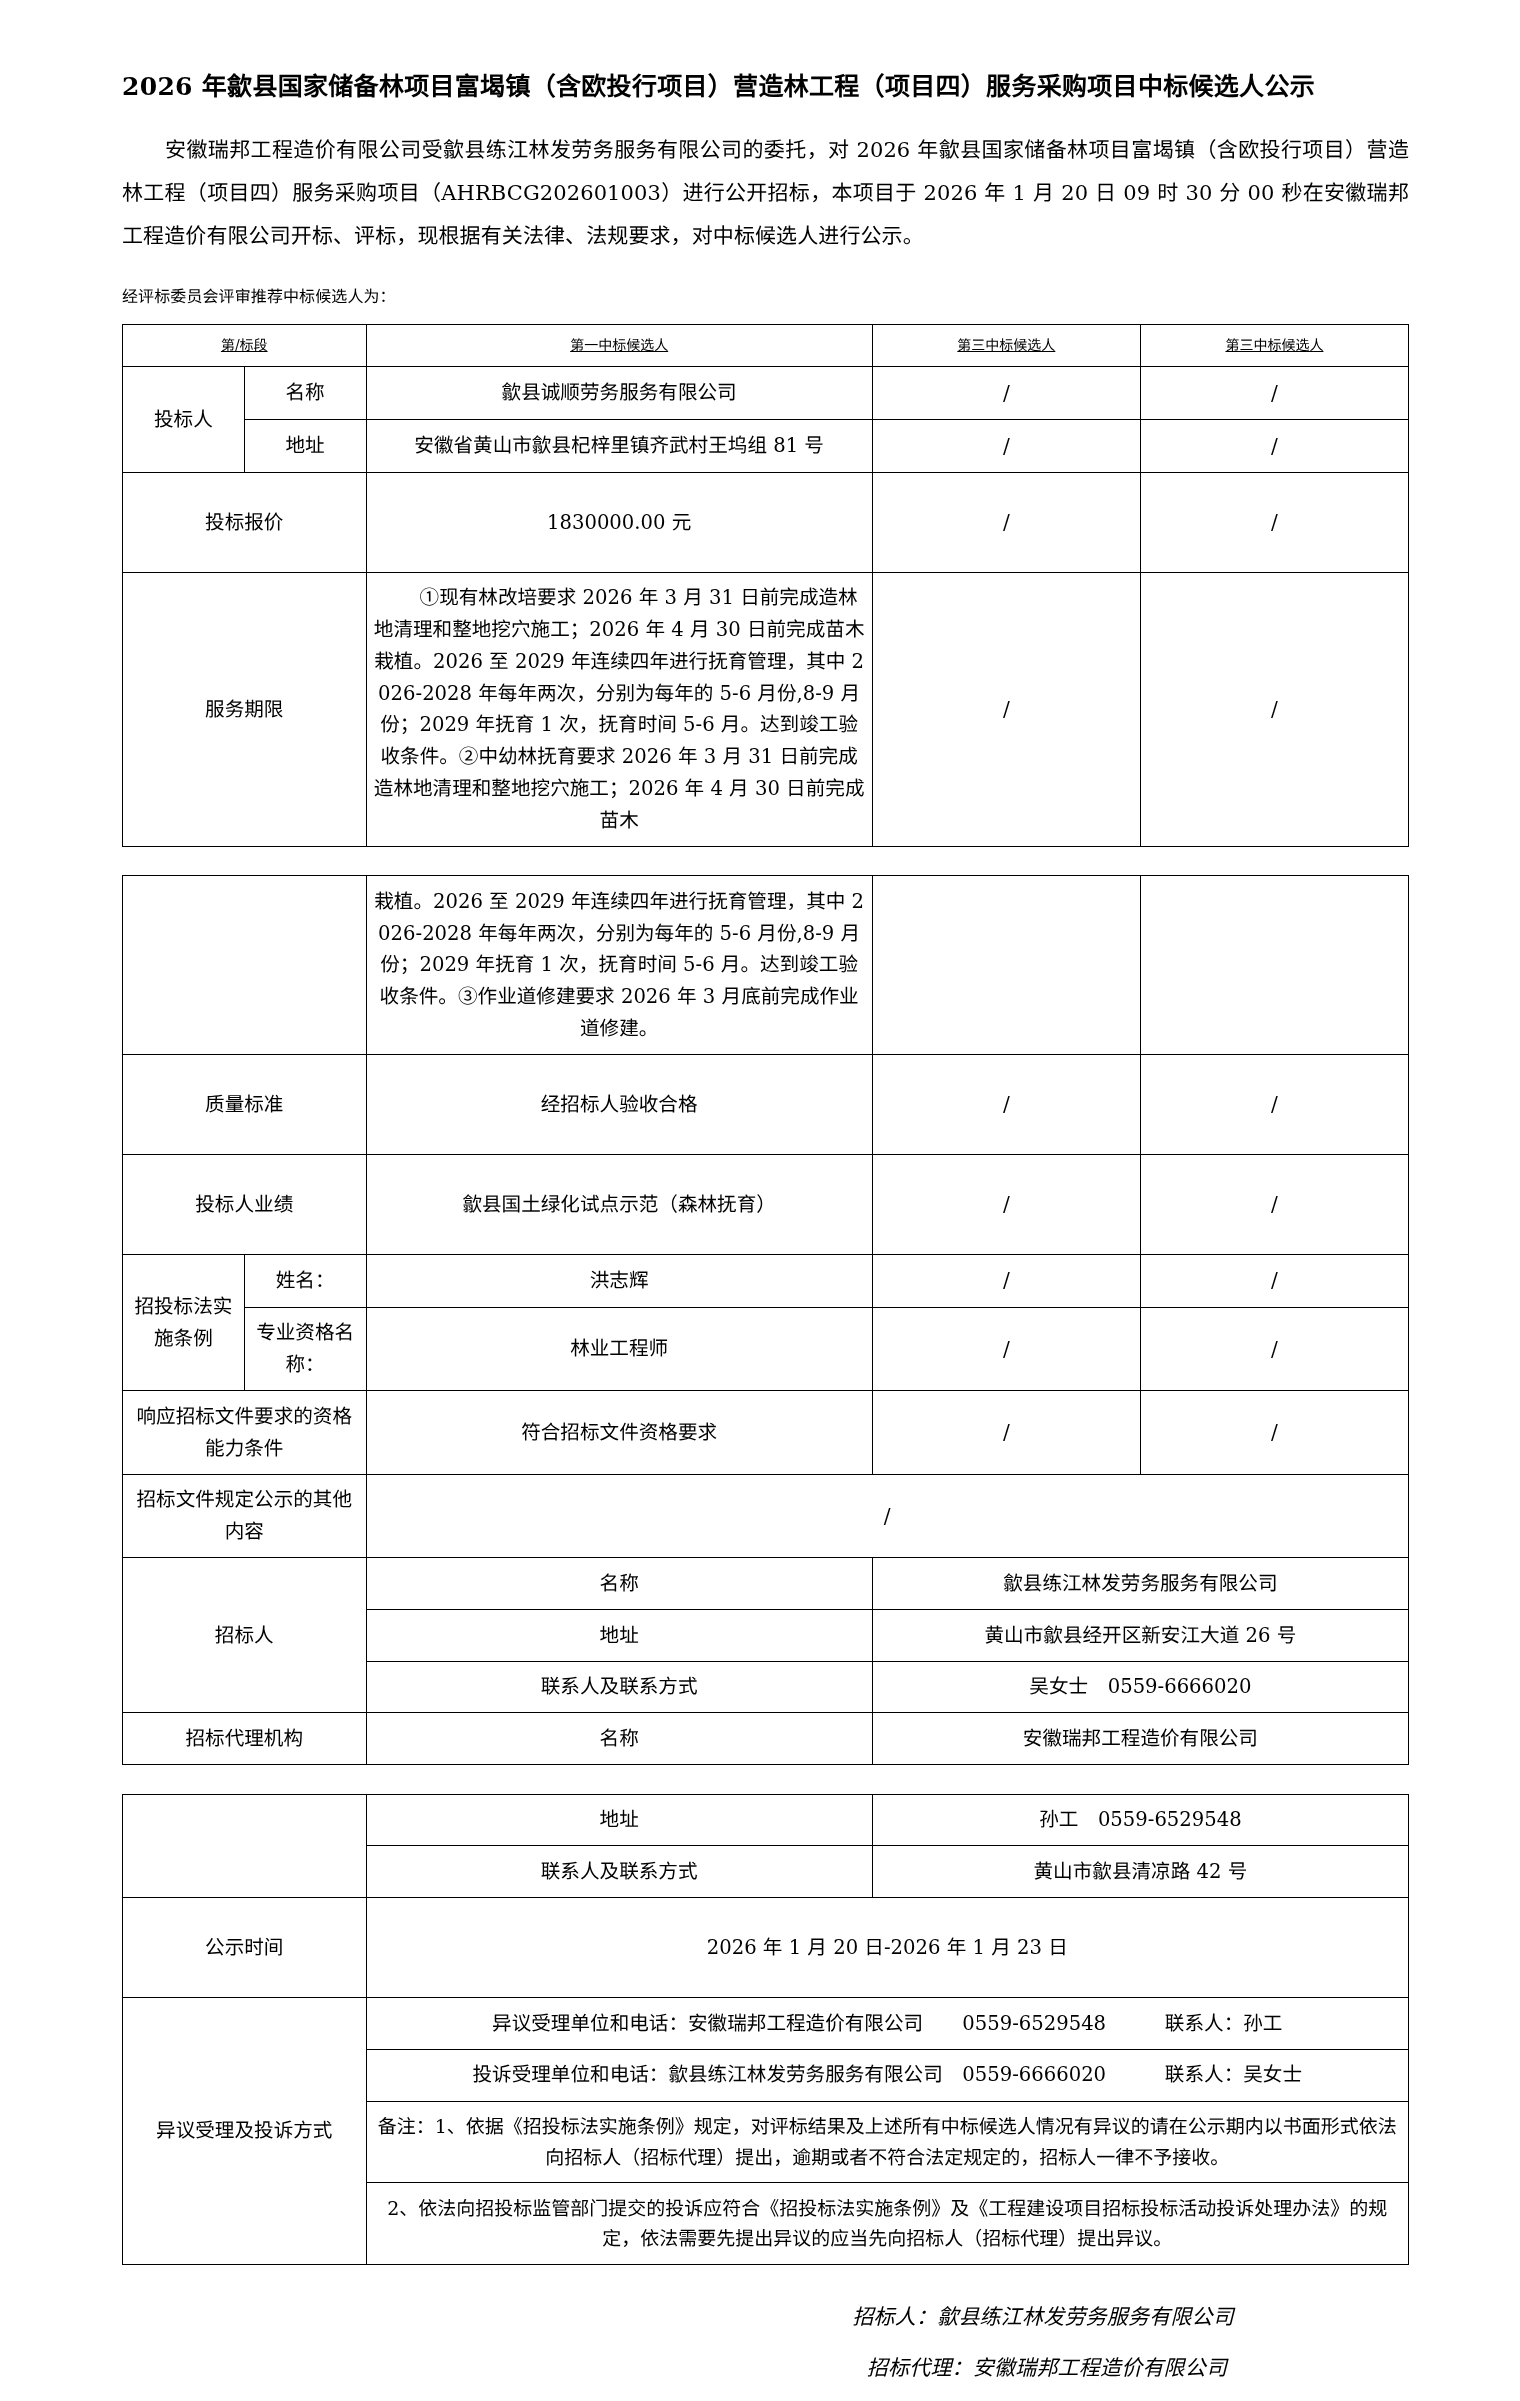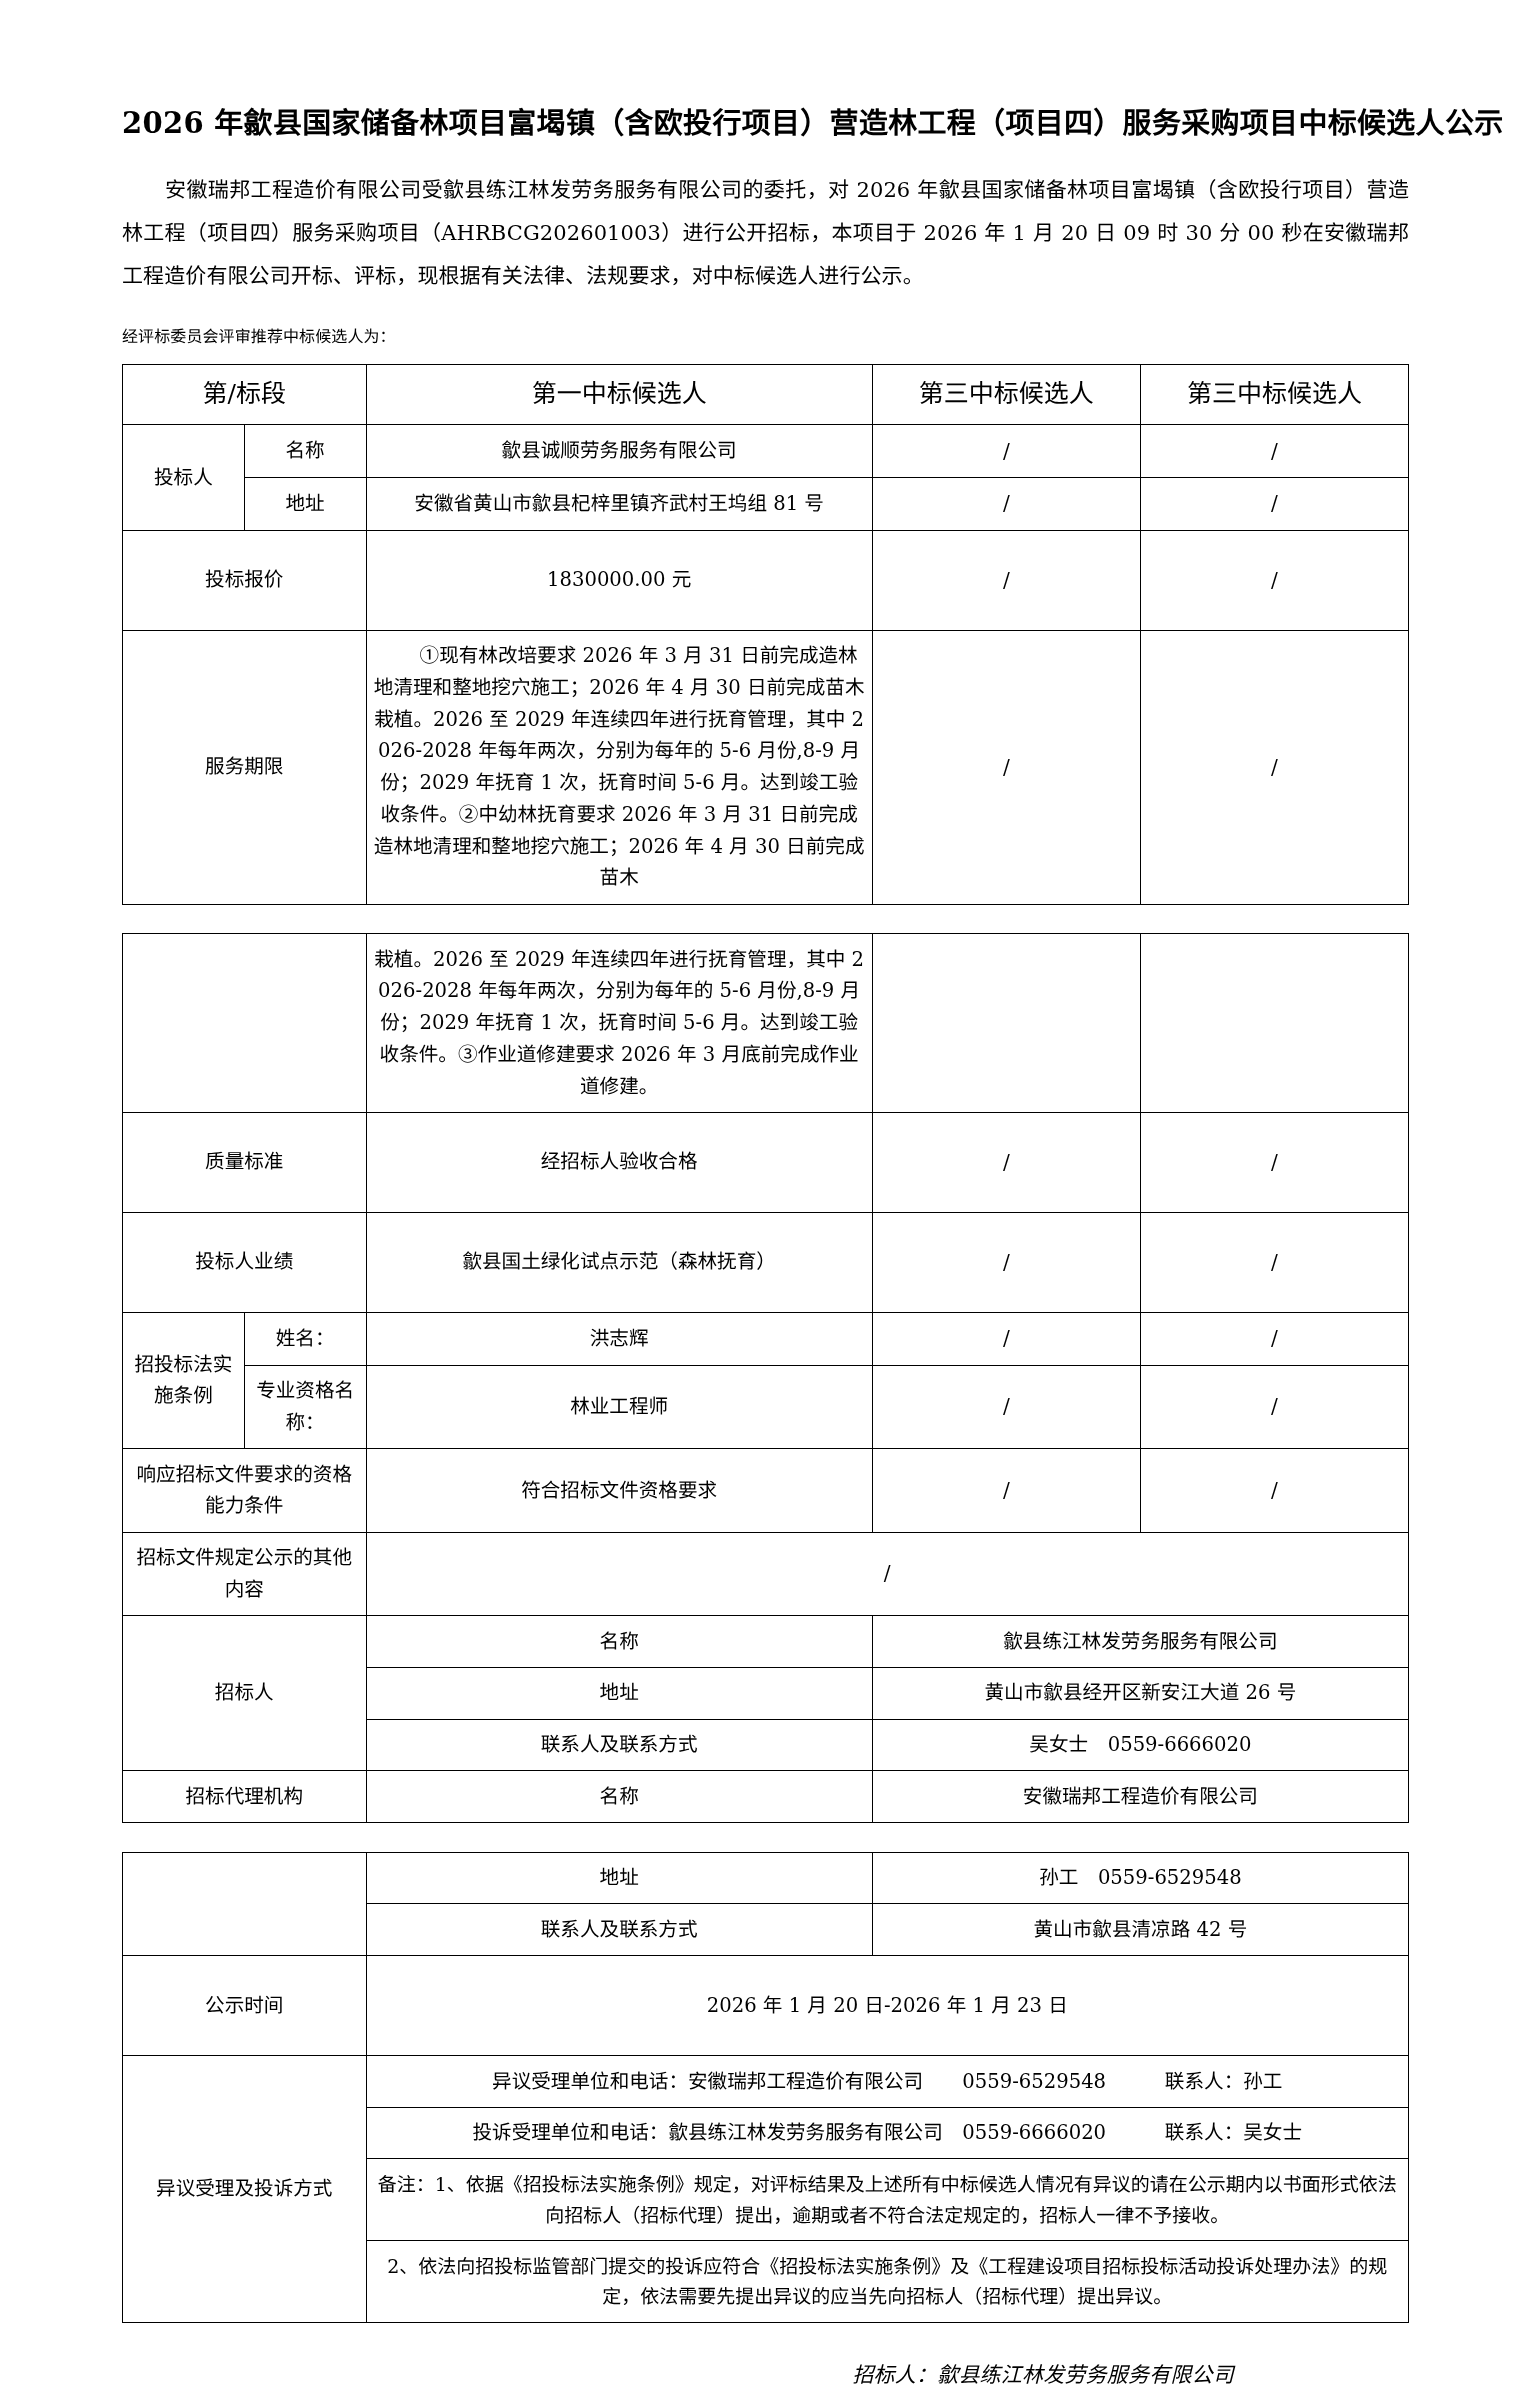"2026" .doc-title { font-size: 29px -> 25px; padding-top: 102px -> 68px }
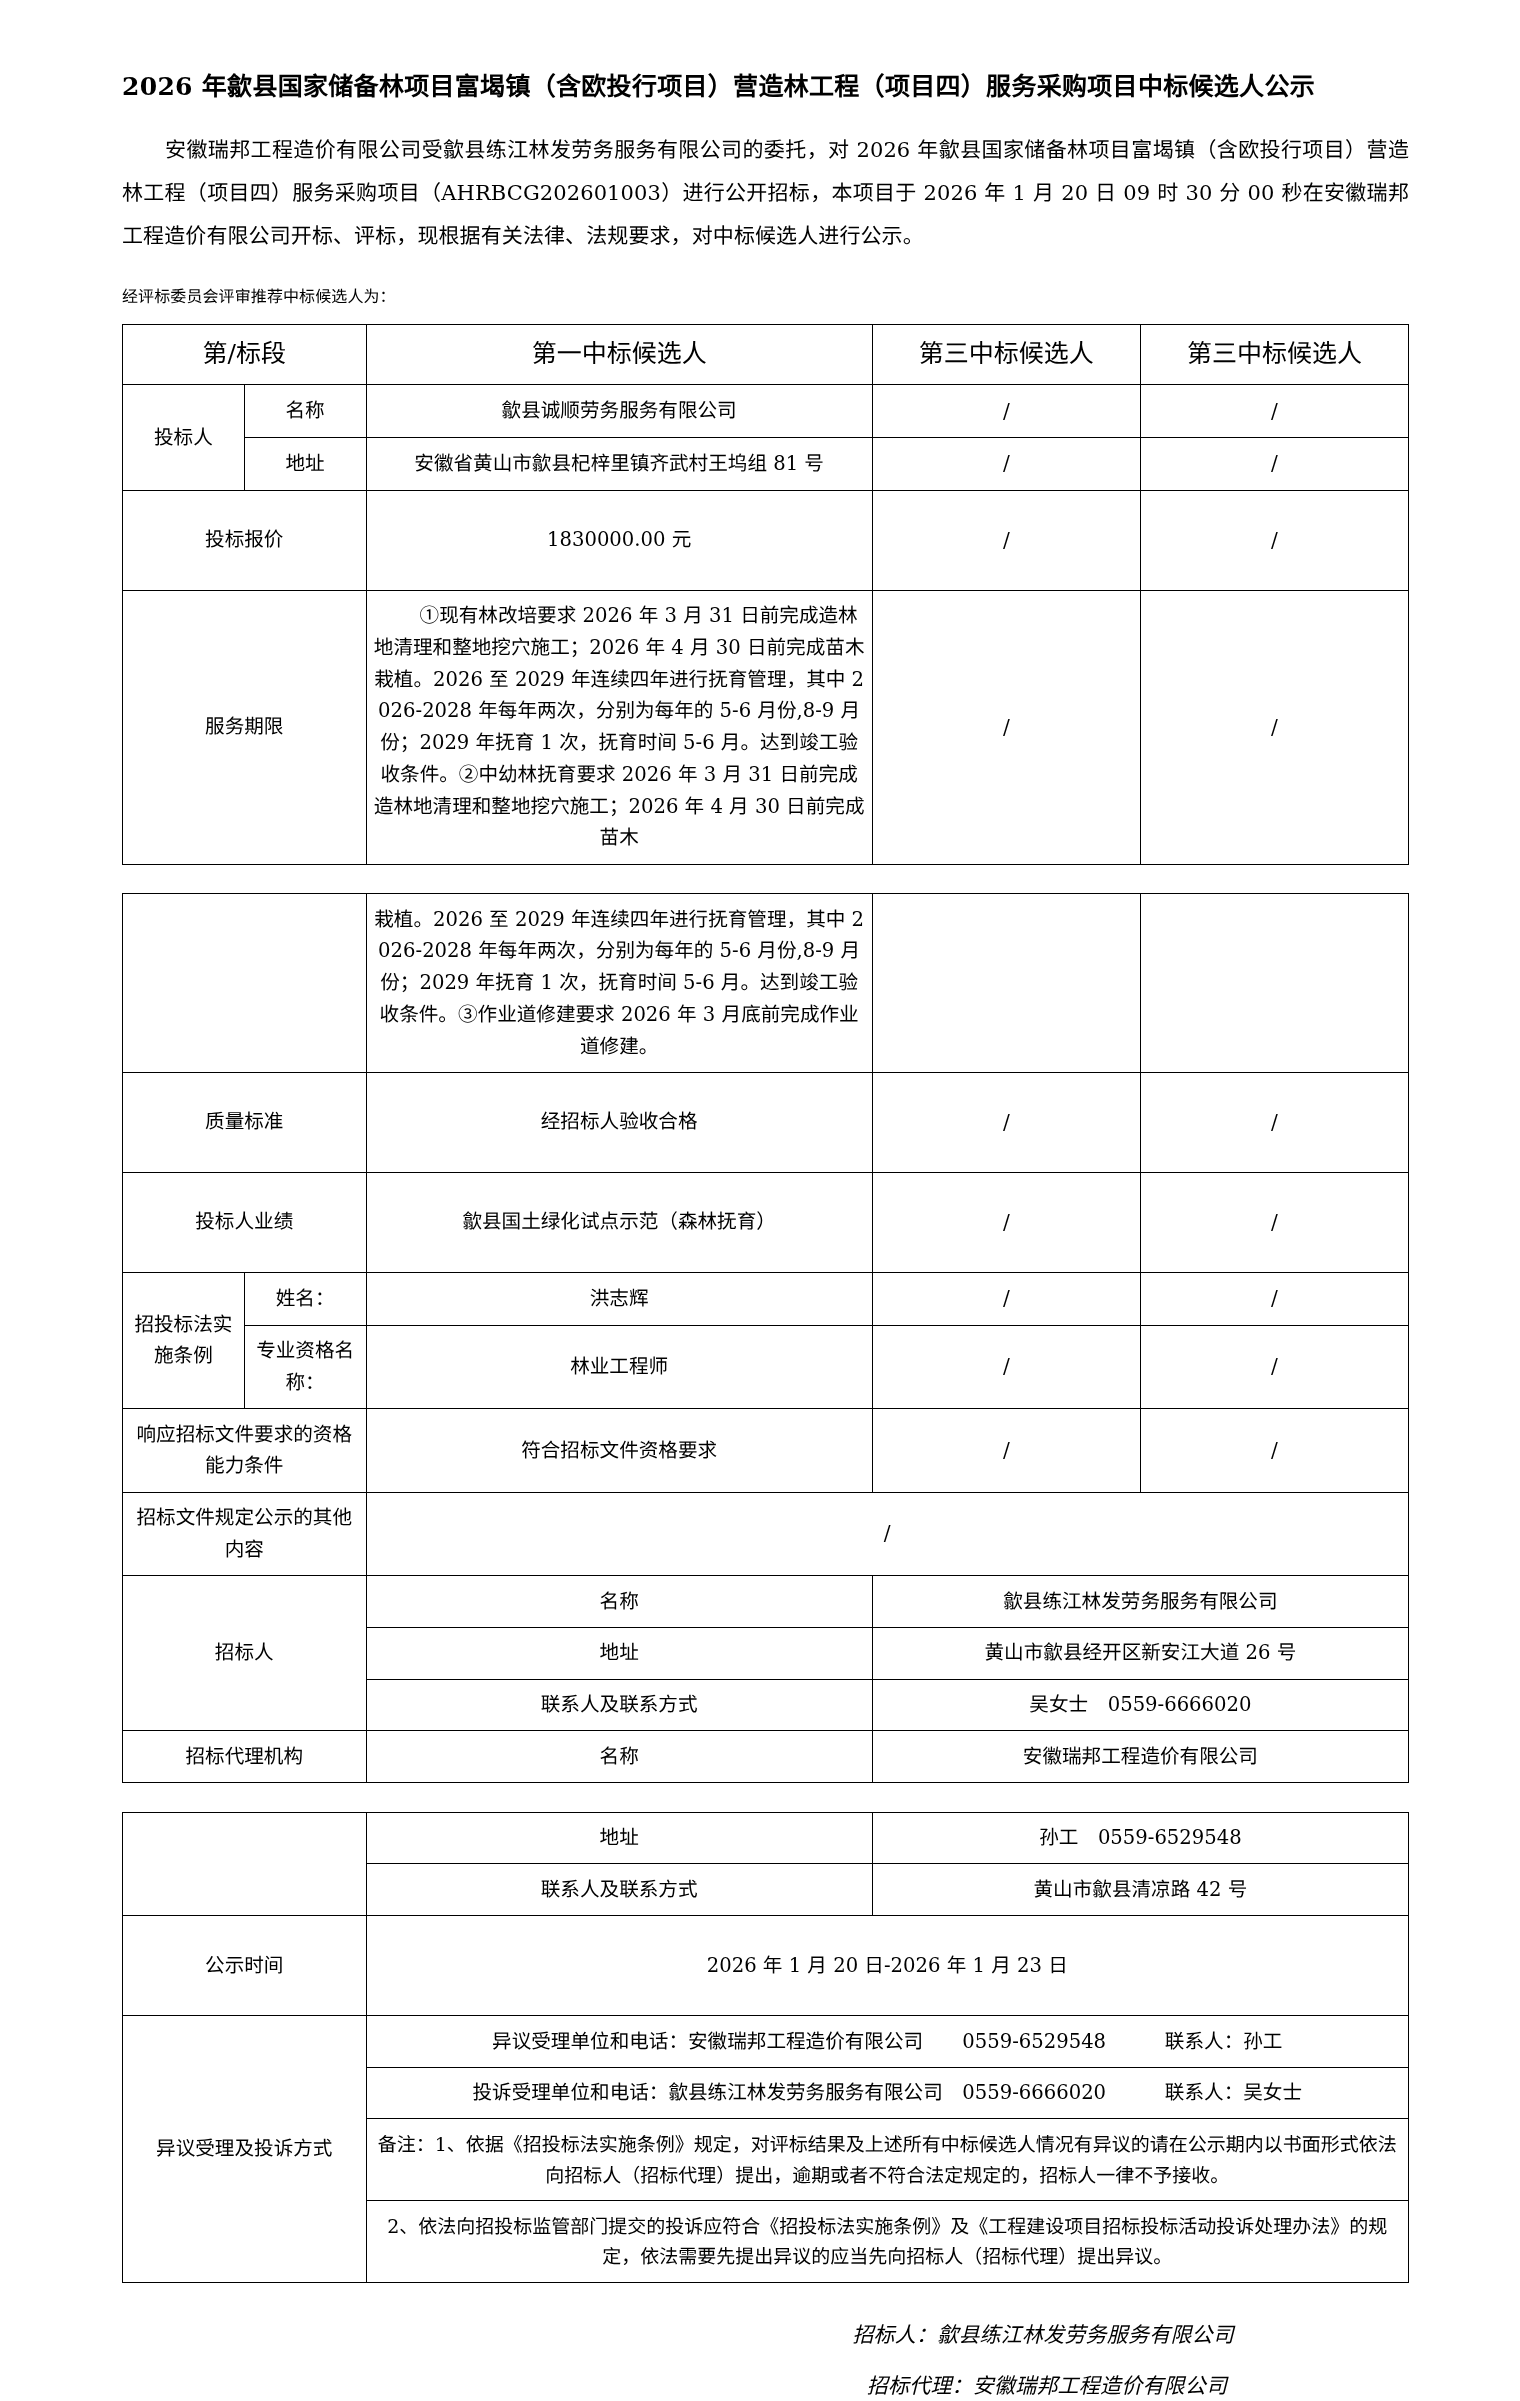"第/标段" td.hdr { font-size: 25px -> 14px; text-decoration: none -> underline }
